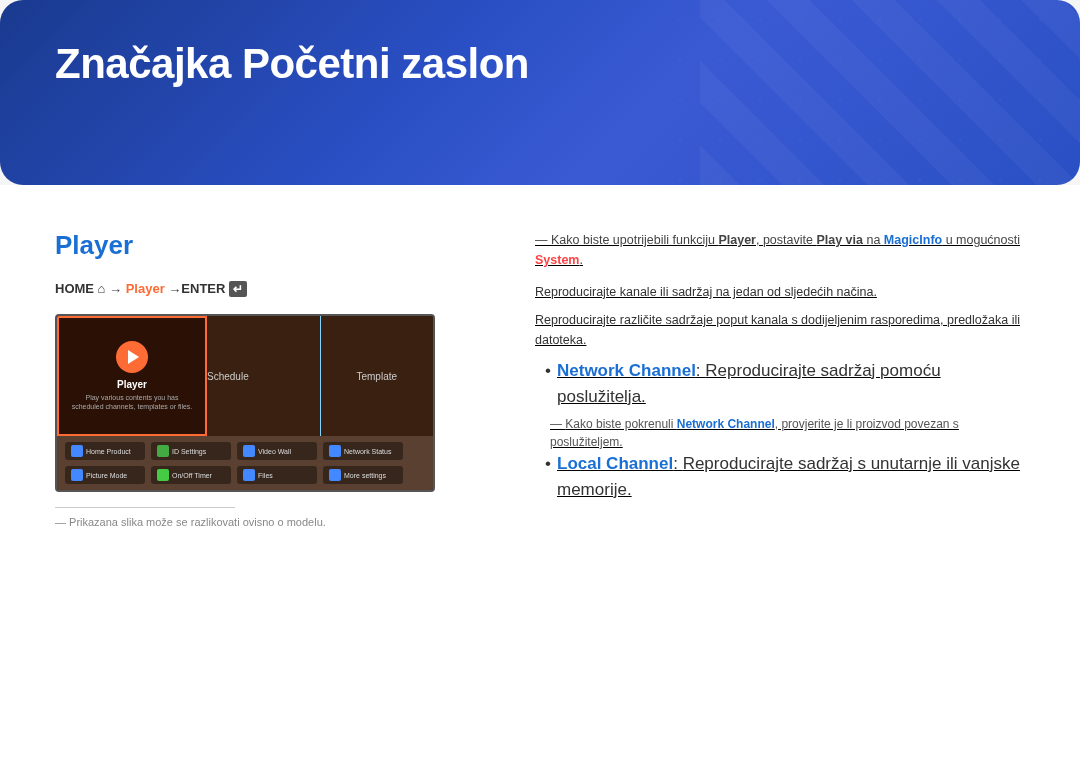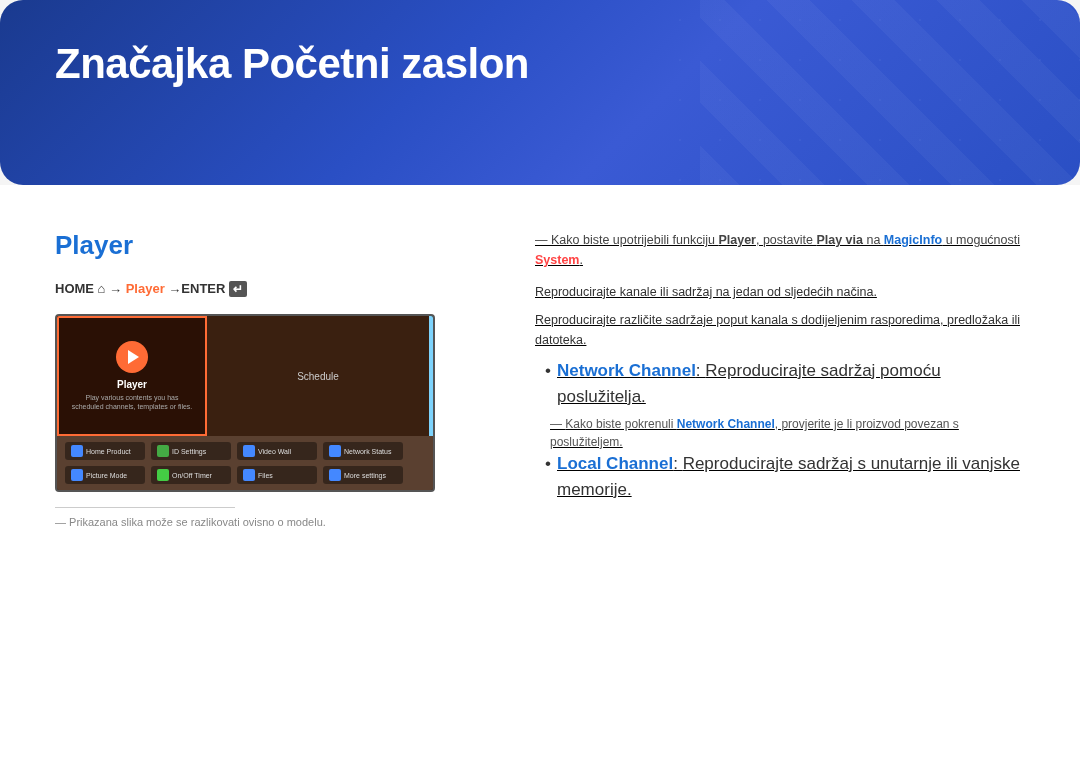"Schedule" .schedule-tile { border-right: 4px solid #7dd3fc -> 1px solid #7dd3fc; justify-content: center -> flex-start }
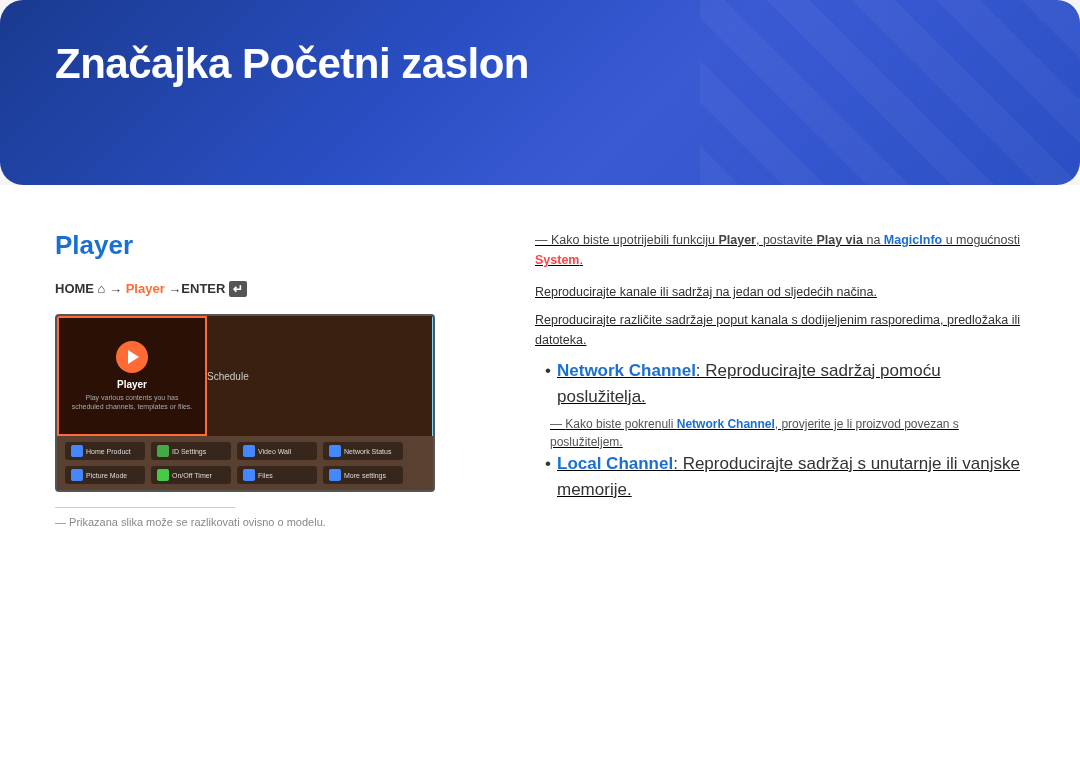"Template" div.template-tile { html: none -> <div> <div>Template</div> </div> }
